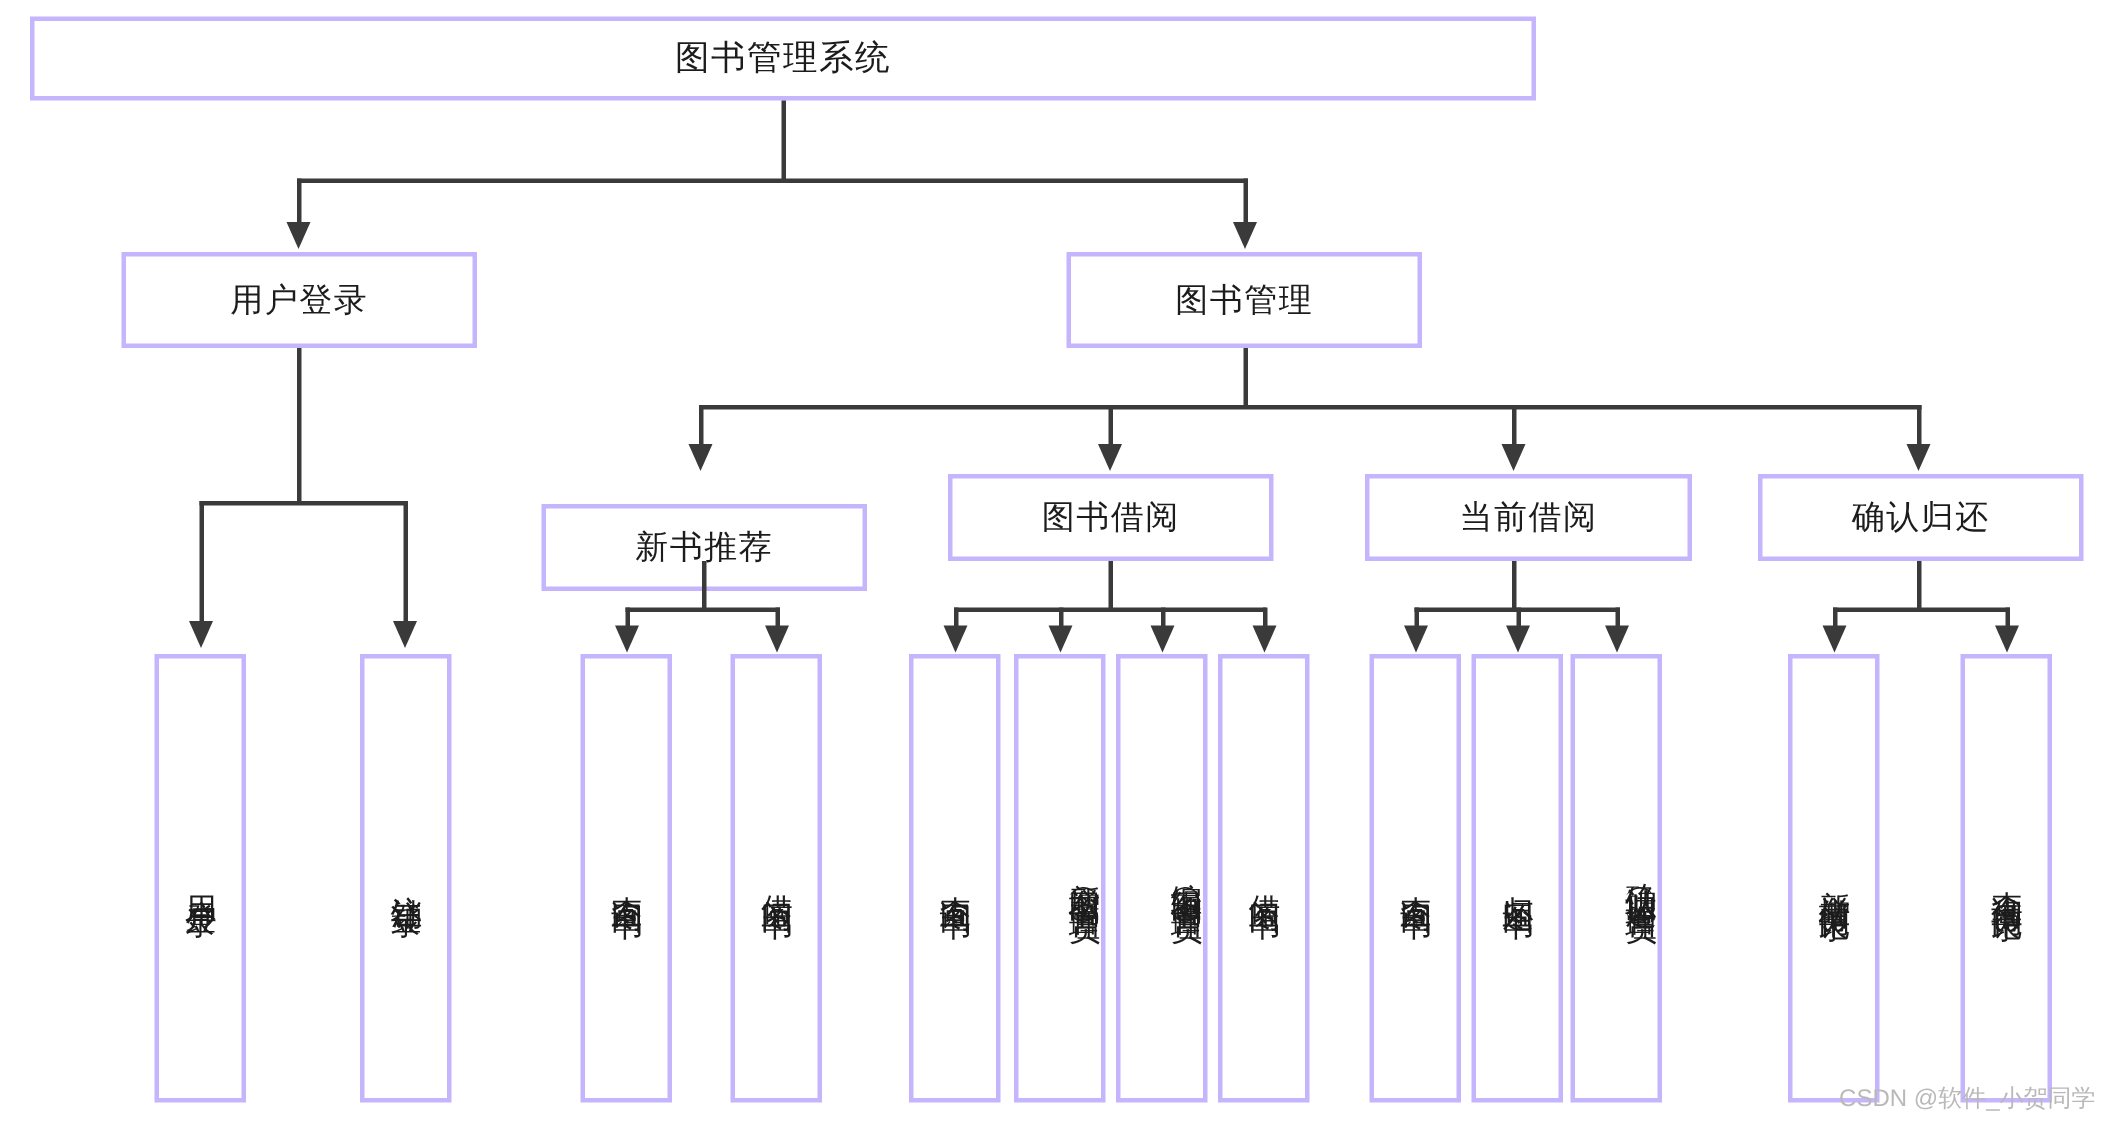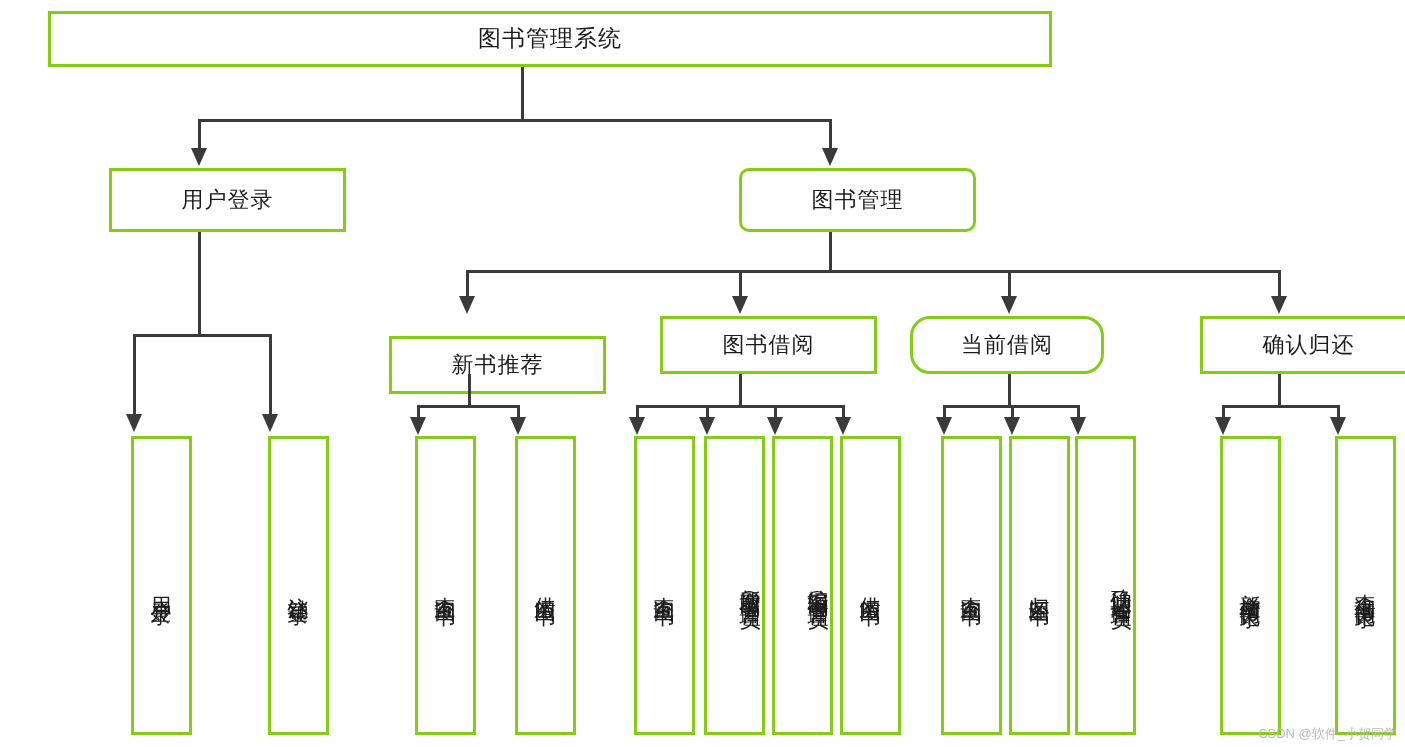"图书管理系统" .node { border: 3px solid #84cc16 -> 3px solid #c4b5fd; margin-left: 28px -> none }
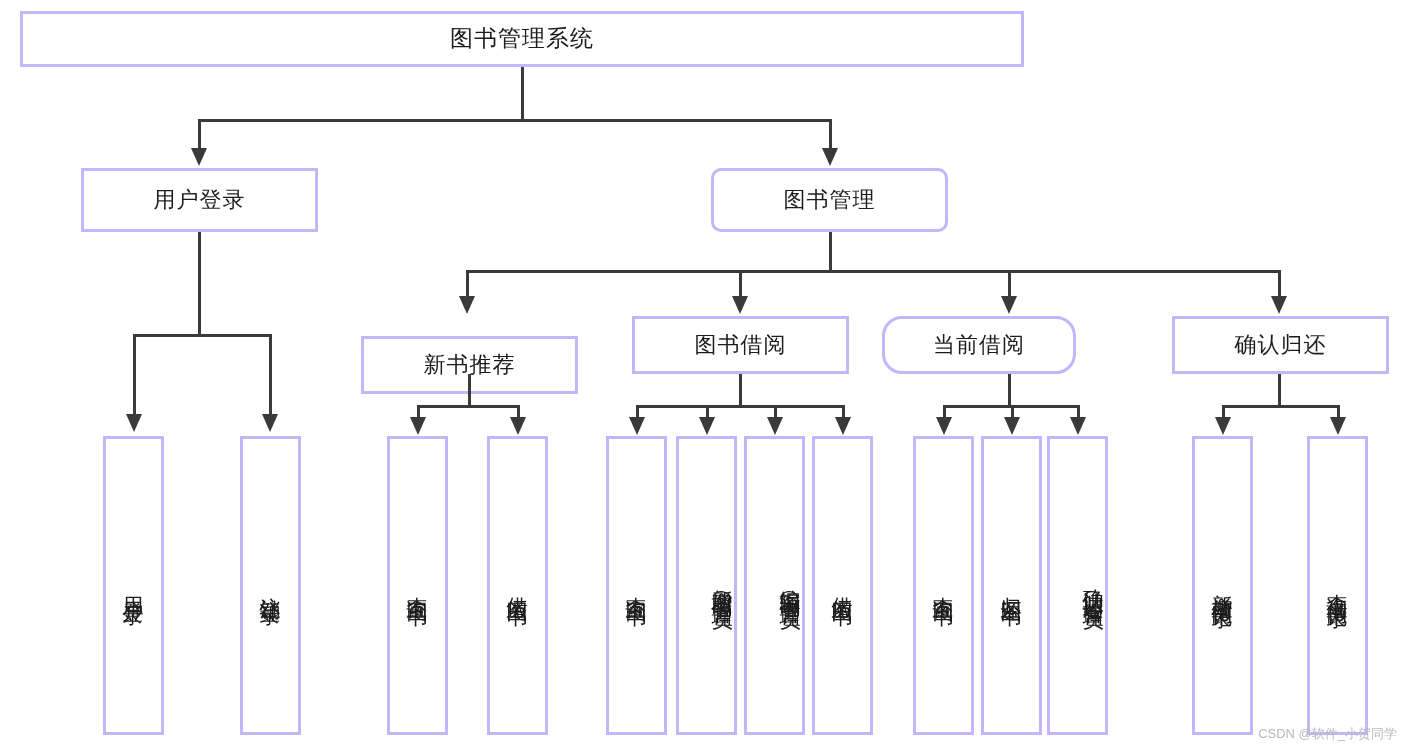"图书管理" div.node { border-radius: 10px -> none }
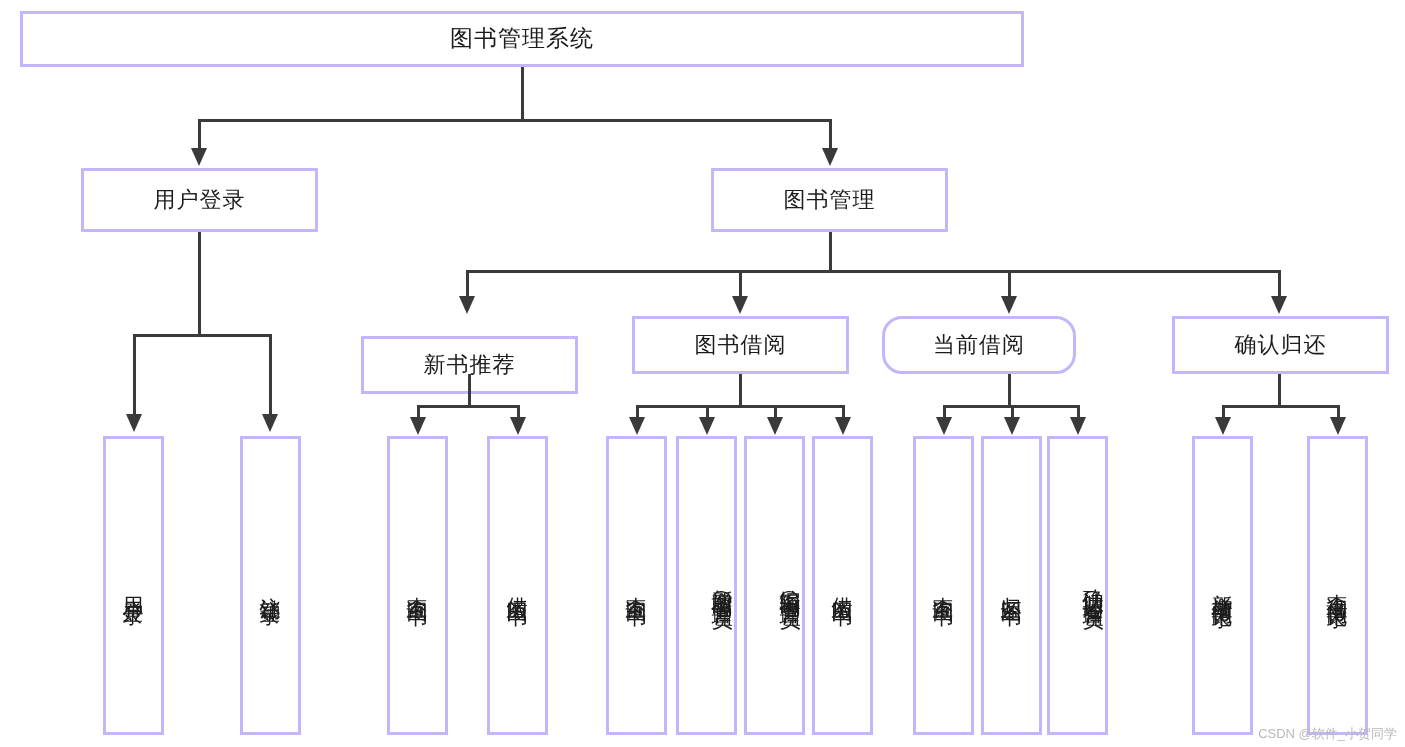"当前借阅" div.node { border-radius: 20px -> none; left: 882px -> 910px; width: 194px -> 218px }
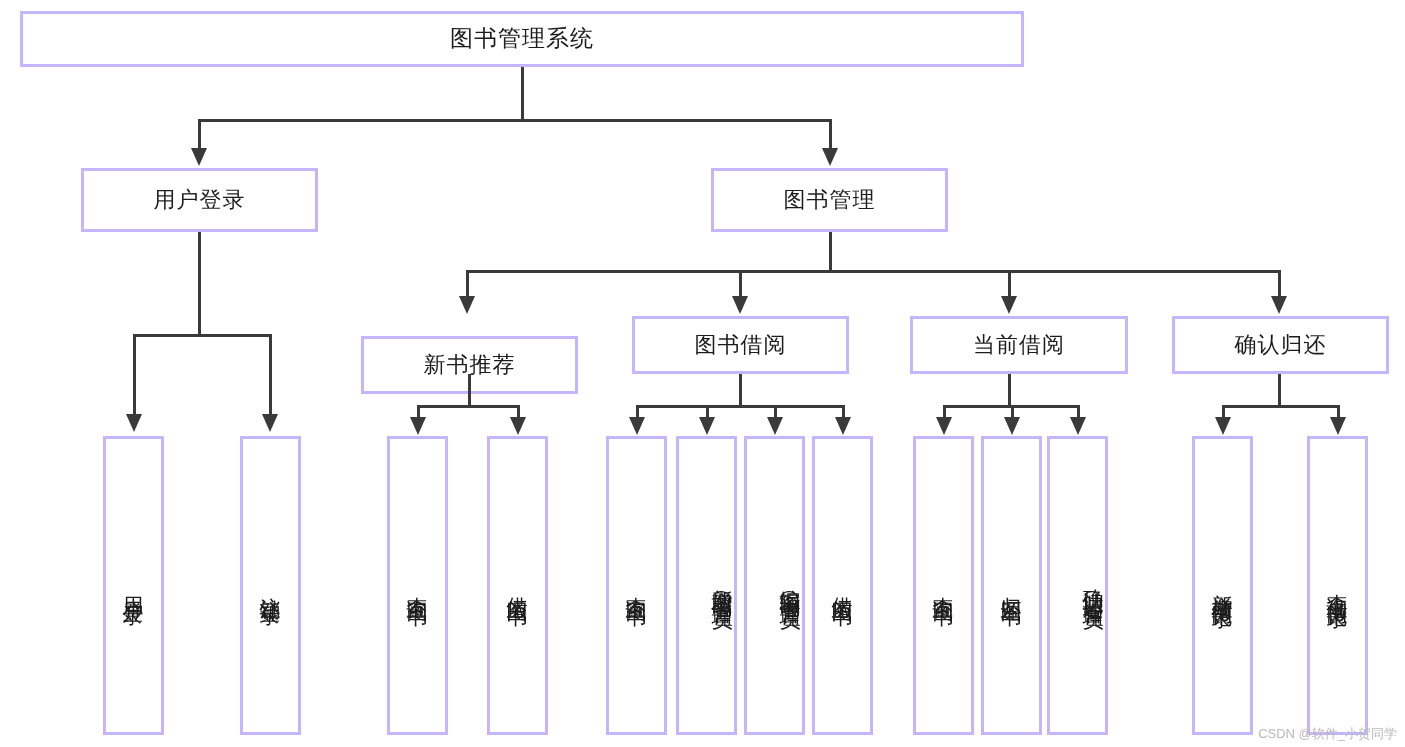"CSDN @软件_小贺同学" .watermark { font-size: 13px -> 16px }
